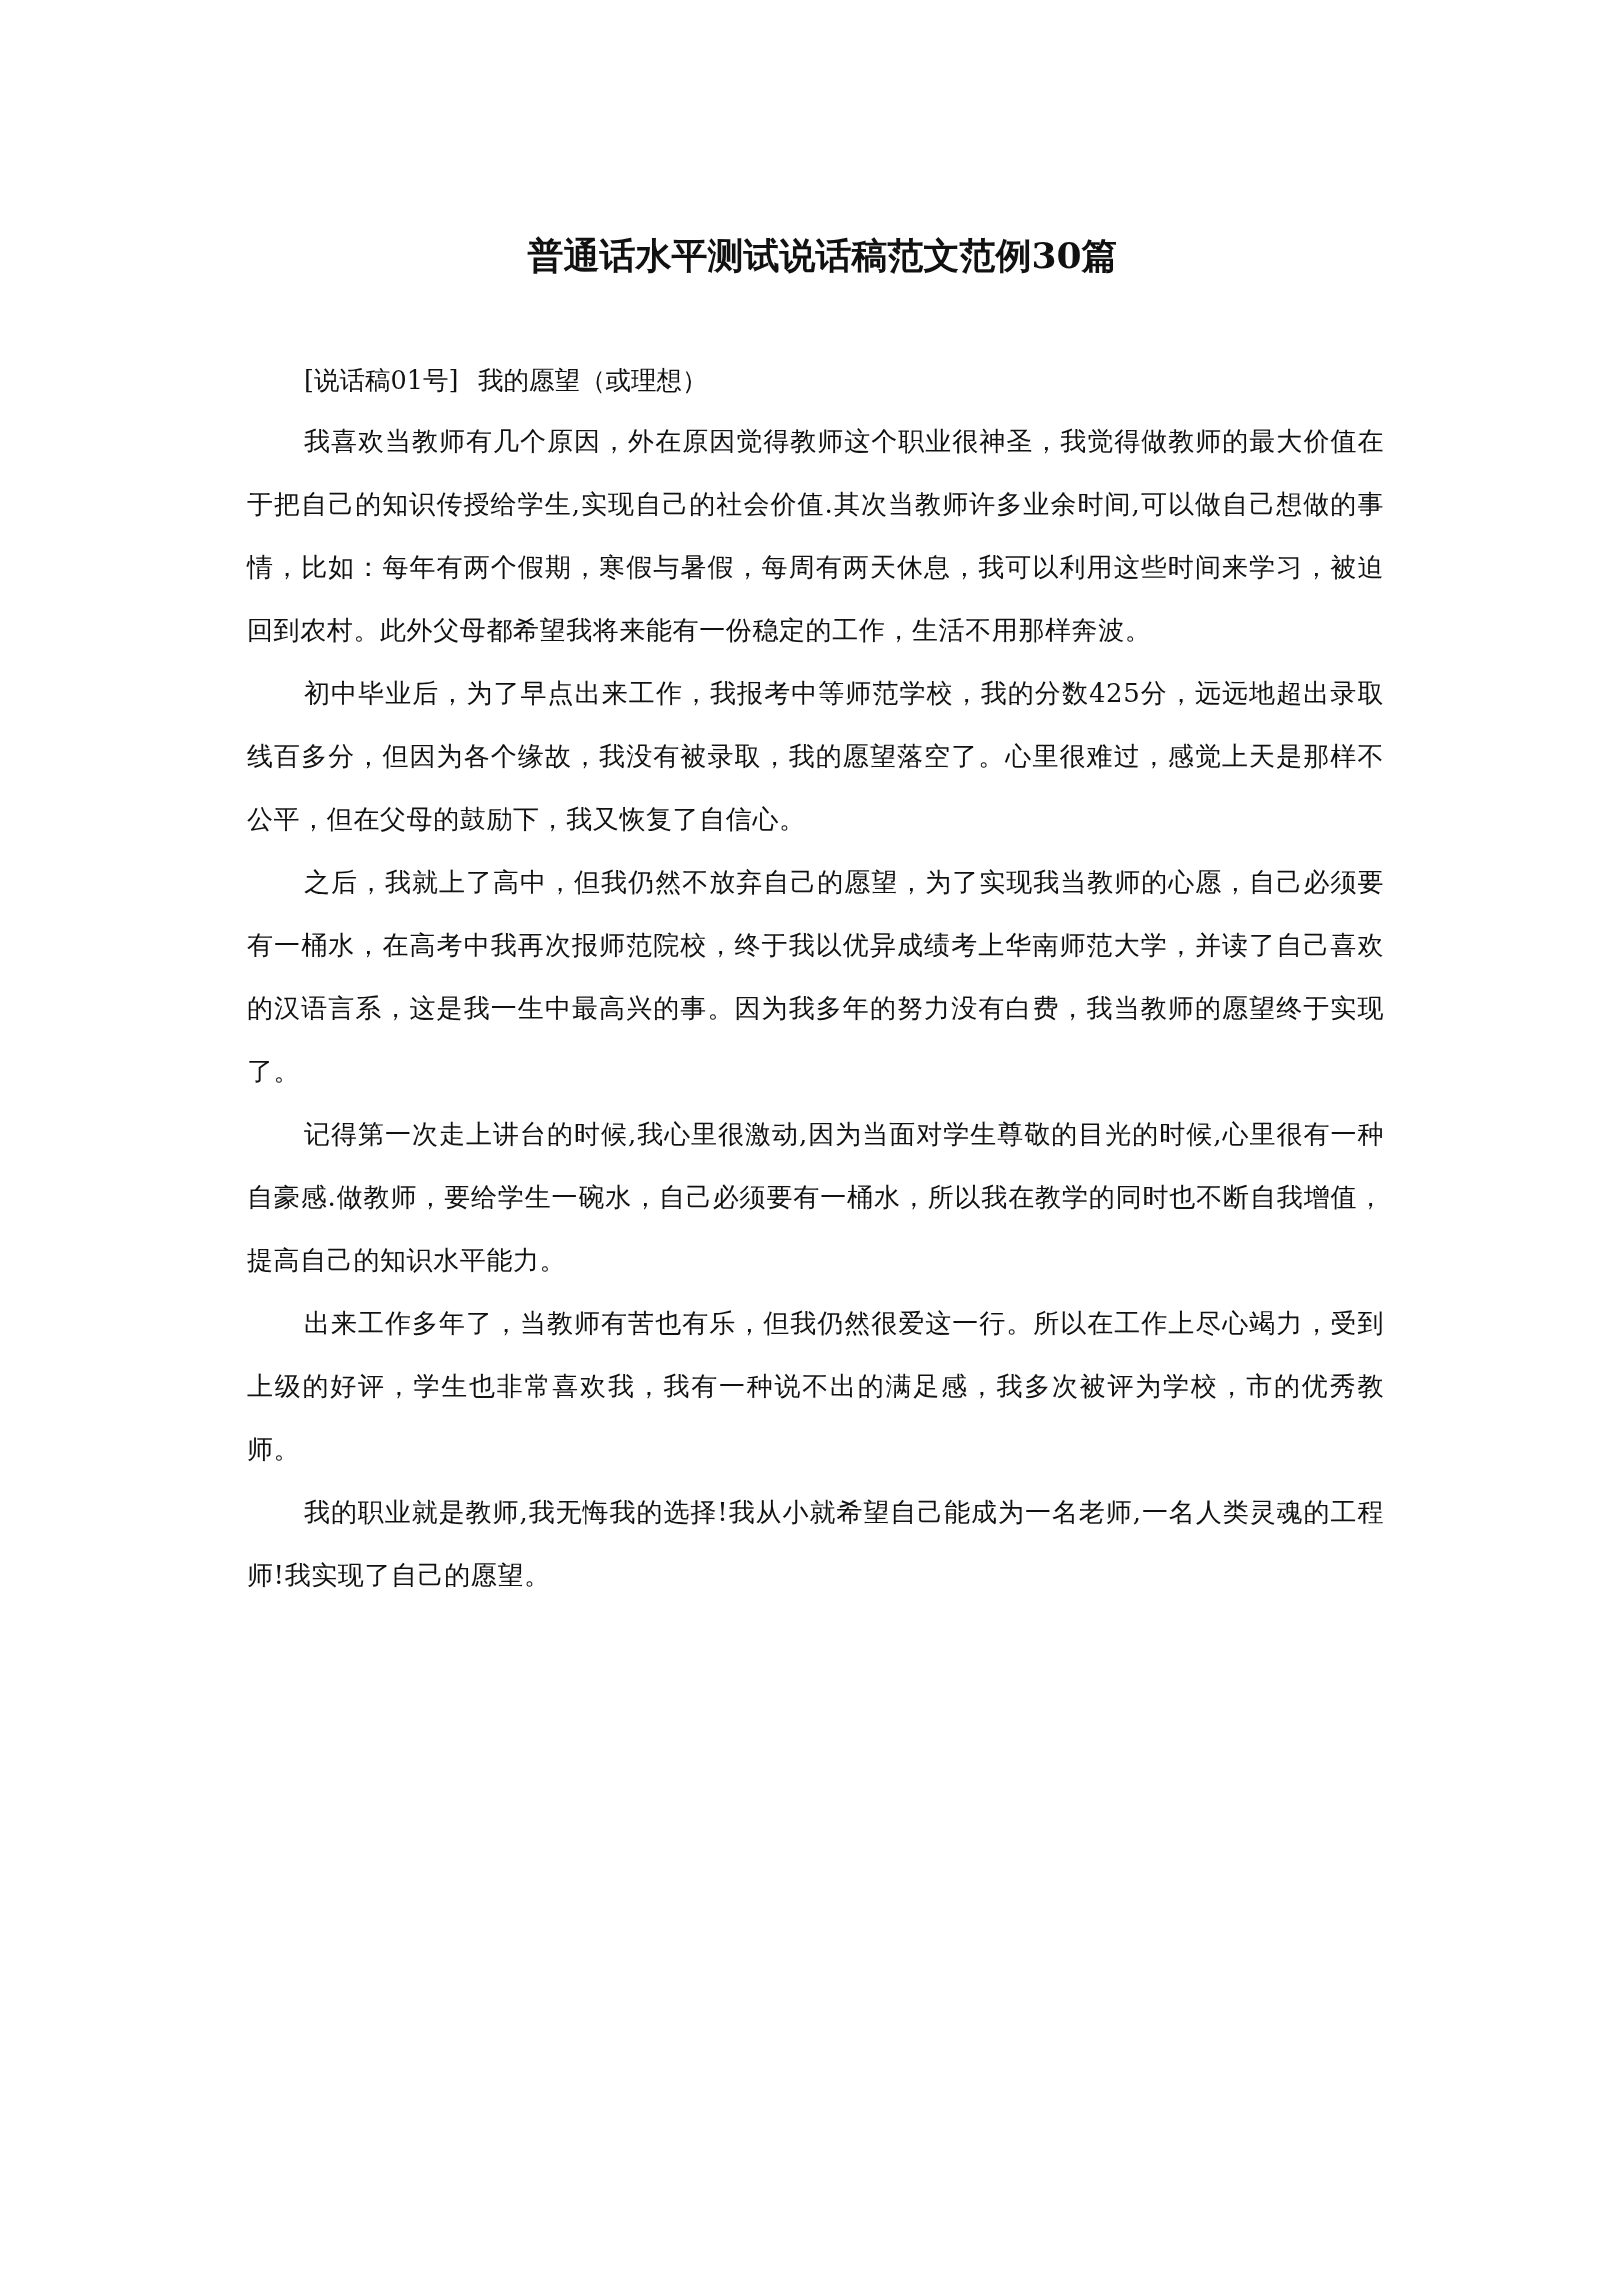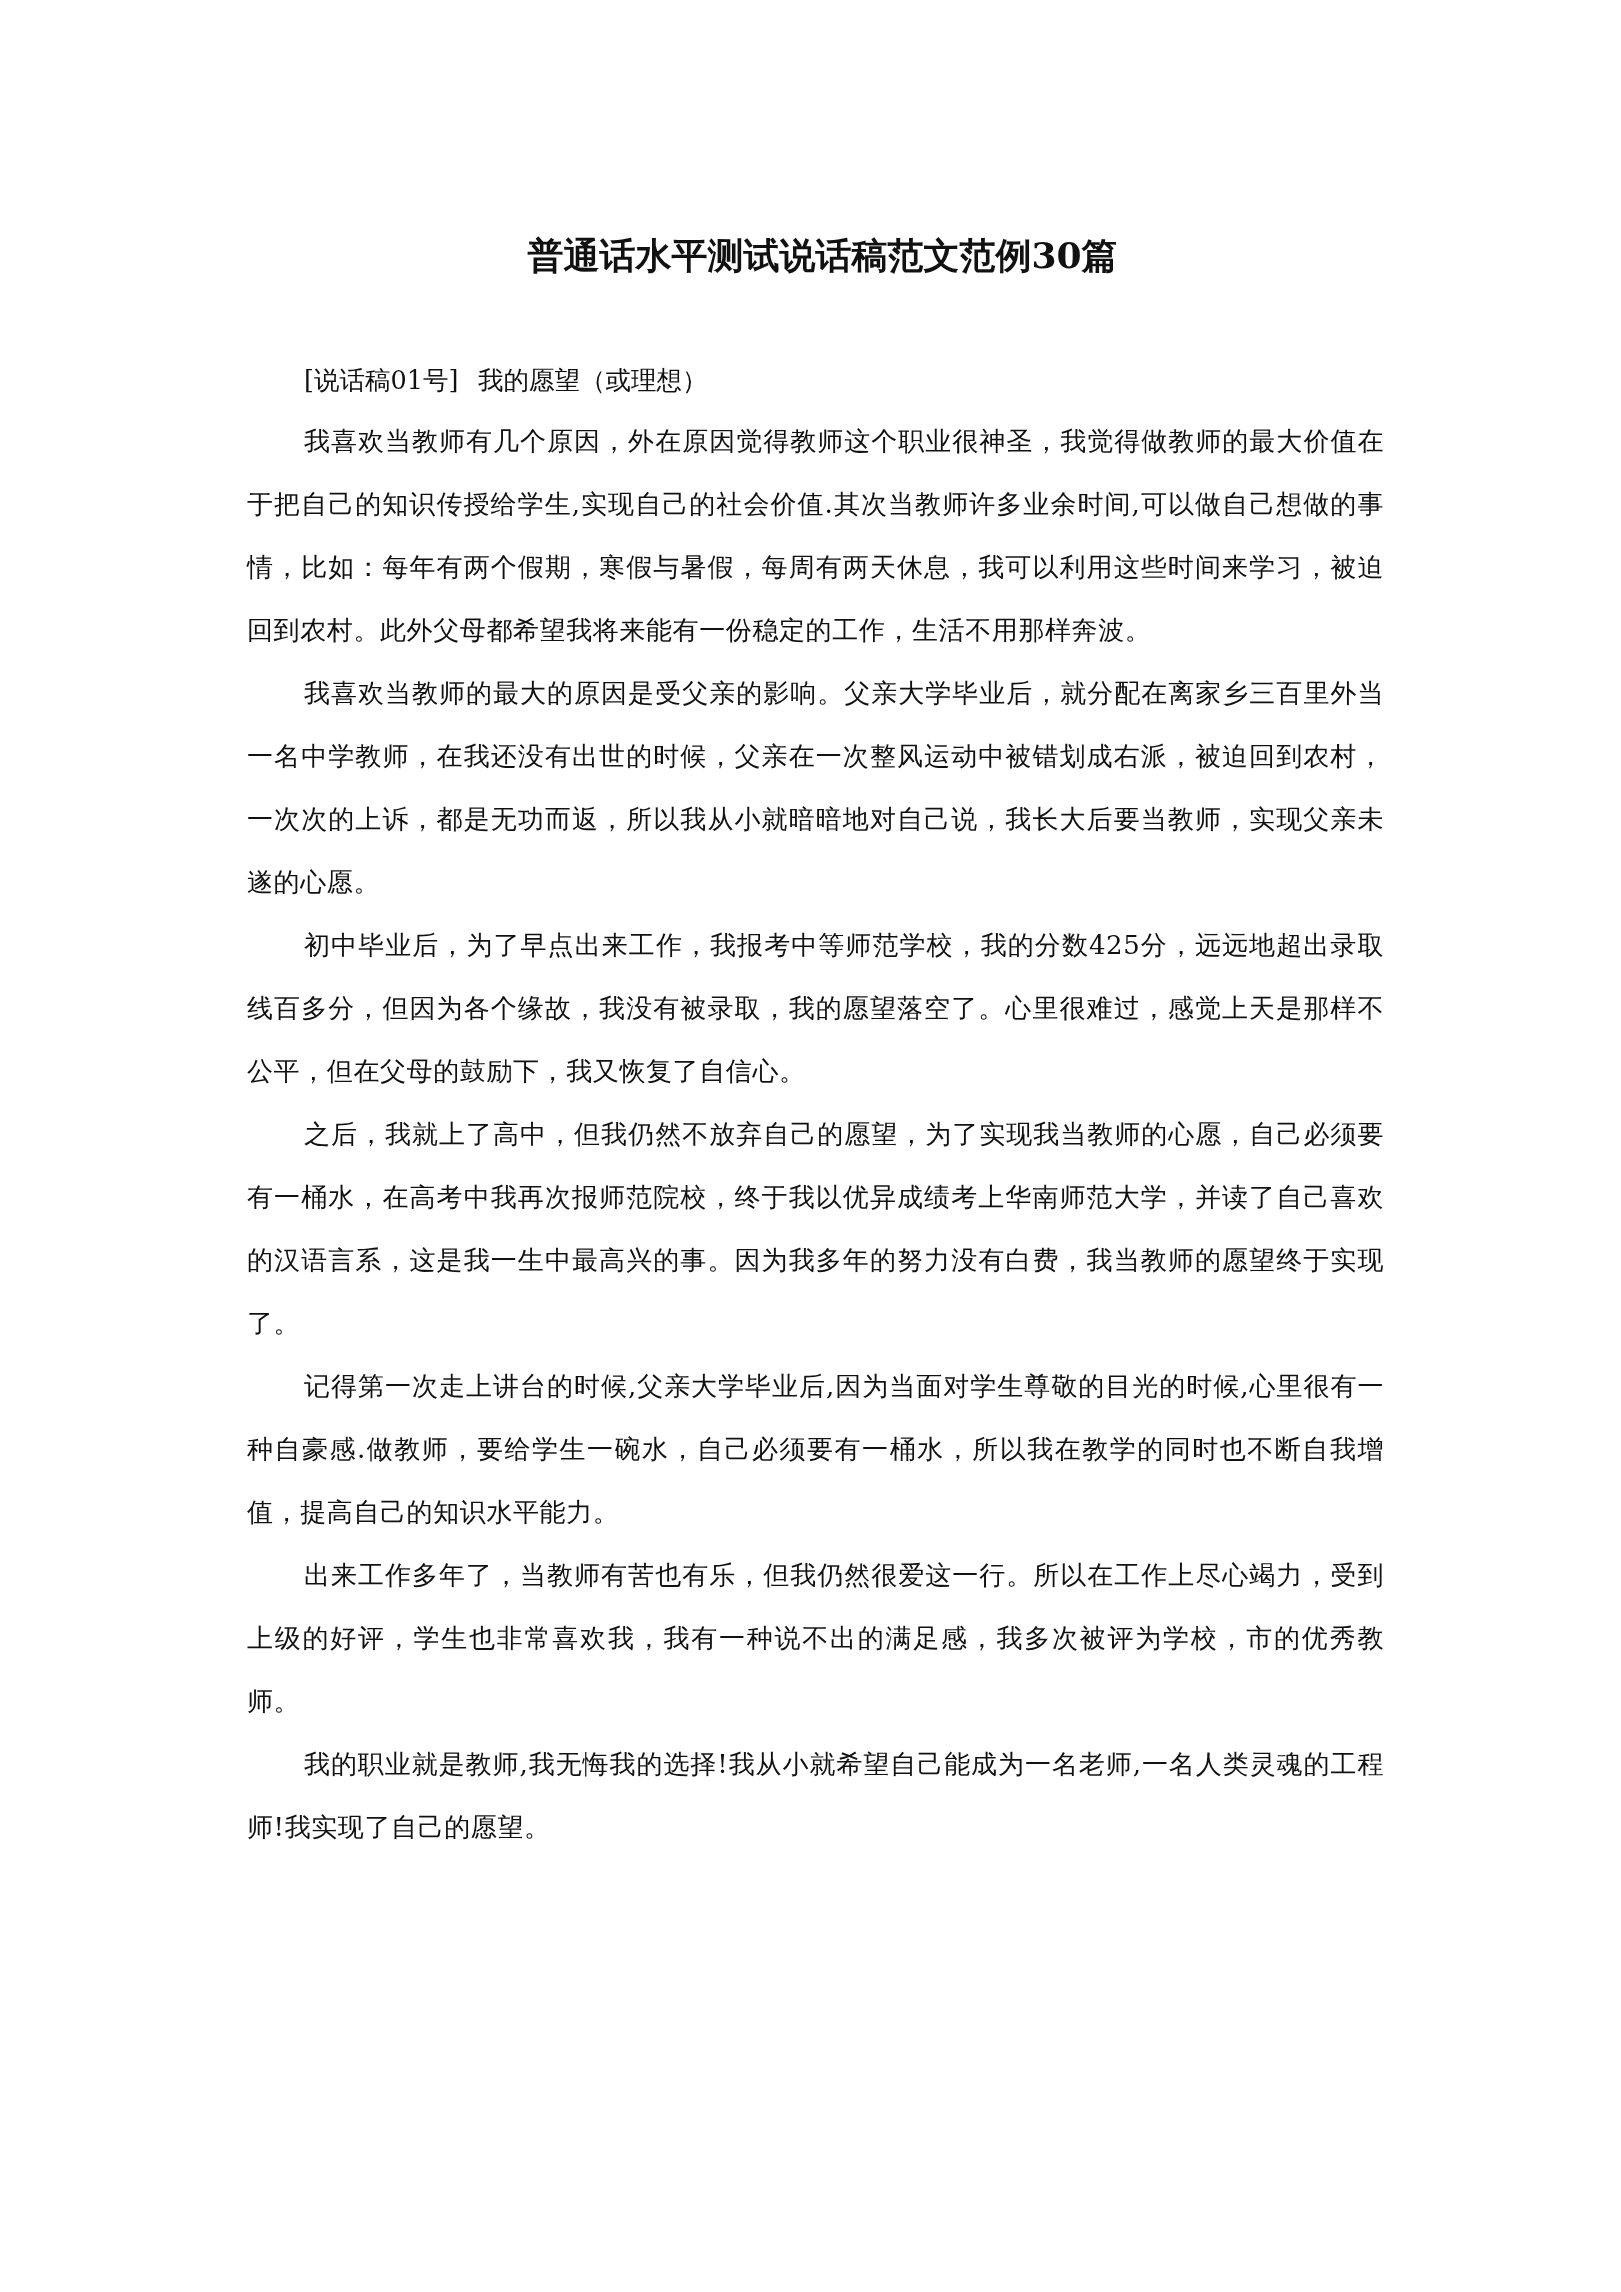"我喜欢当教师的最大的原因是受父亲的影响。父亲大学毕业后，就分配在离家乡三百里外当" p.para { html: <p>我喜欢当教师的最大的原因是受父亲的影响。父亲大学毕业后，就分配在离家乡三百里外当一名中学教师，在我还没有出世的时候，父亲在一次整风运动中被错划成右派，被迫回到农村，一次次的上诉，都是无功而返，所以我从小就暗暗地对自己说，我长大后要当教师，实现父亲未遂的心愿。</p> -> none }
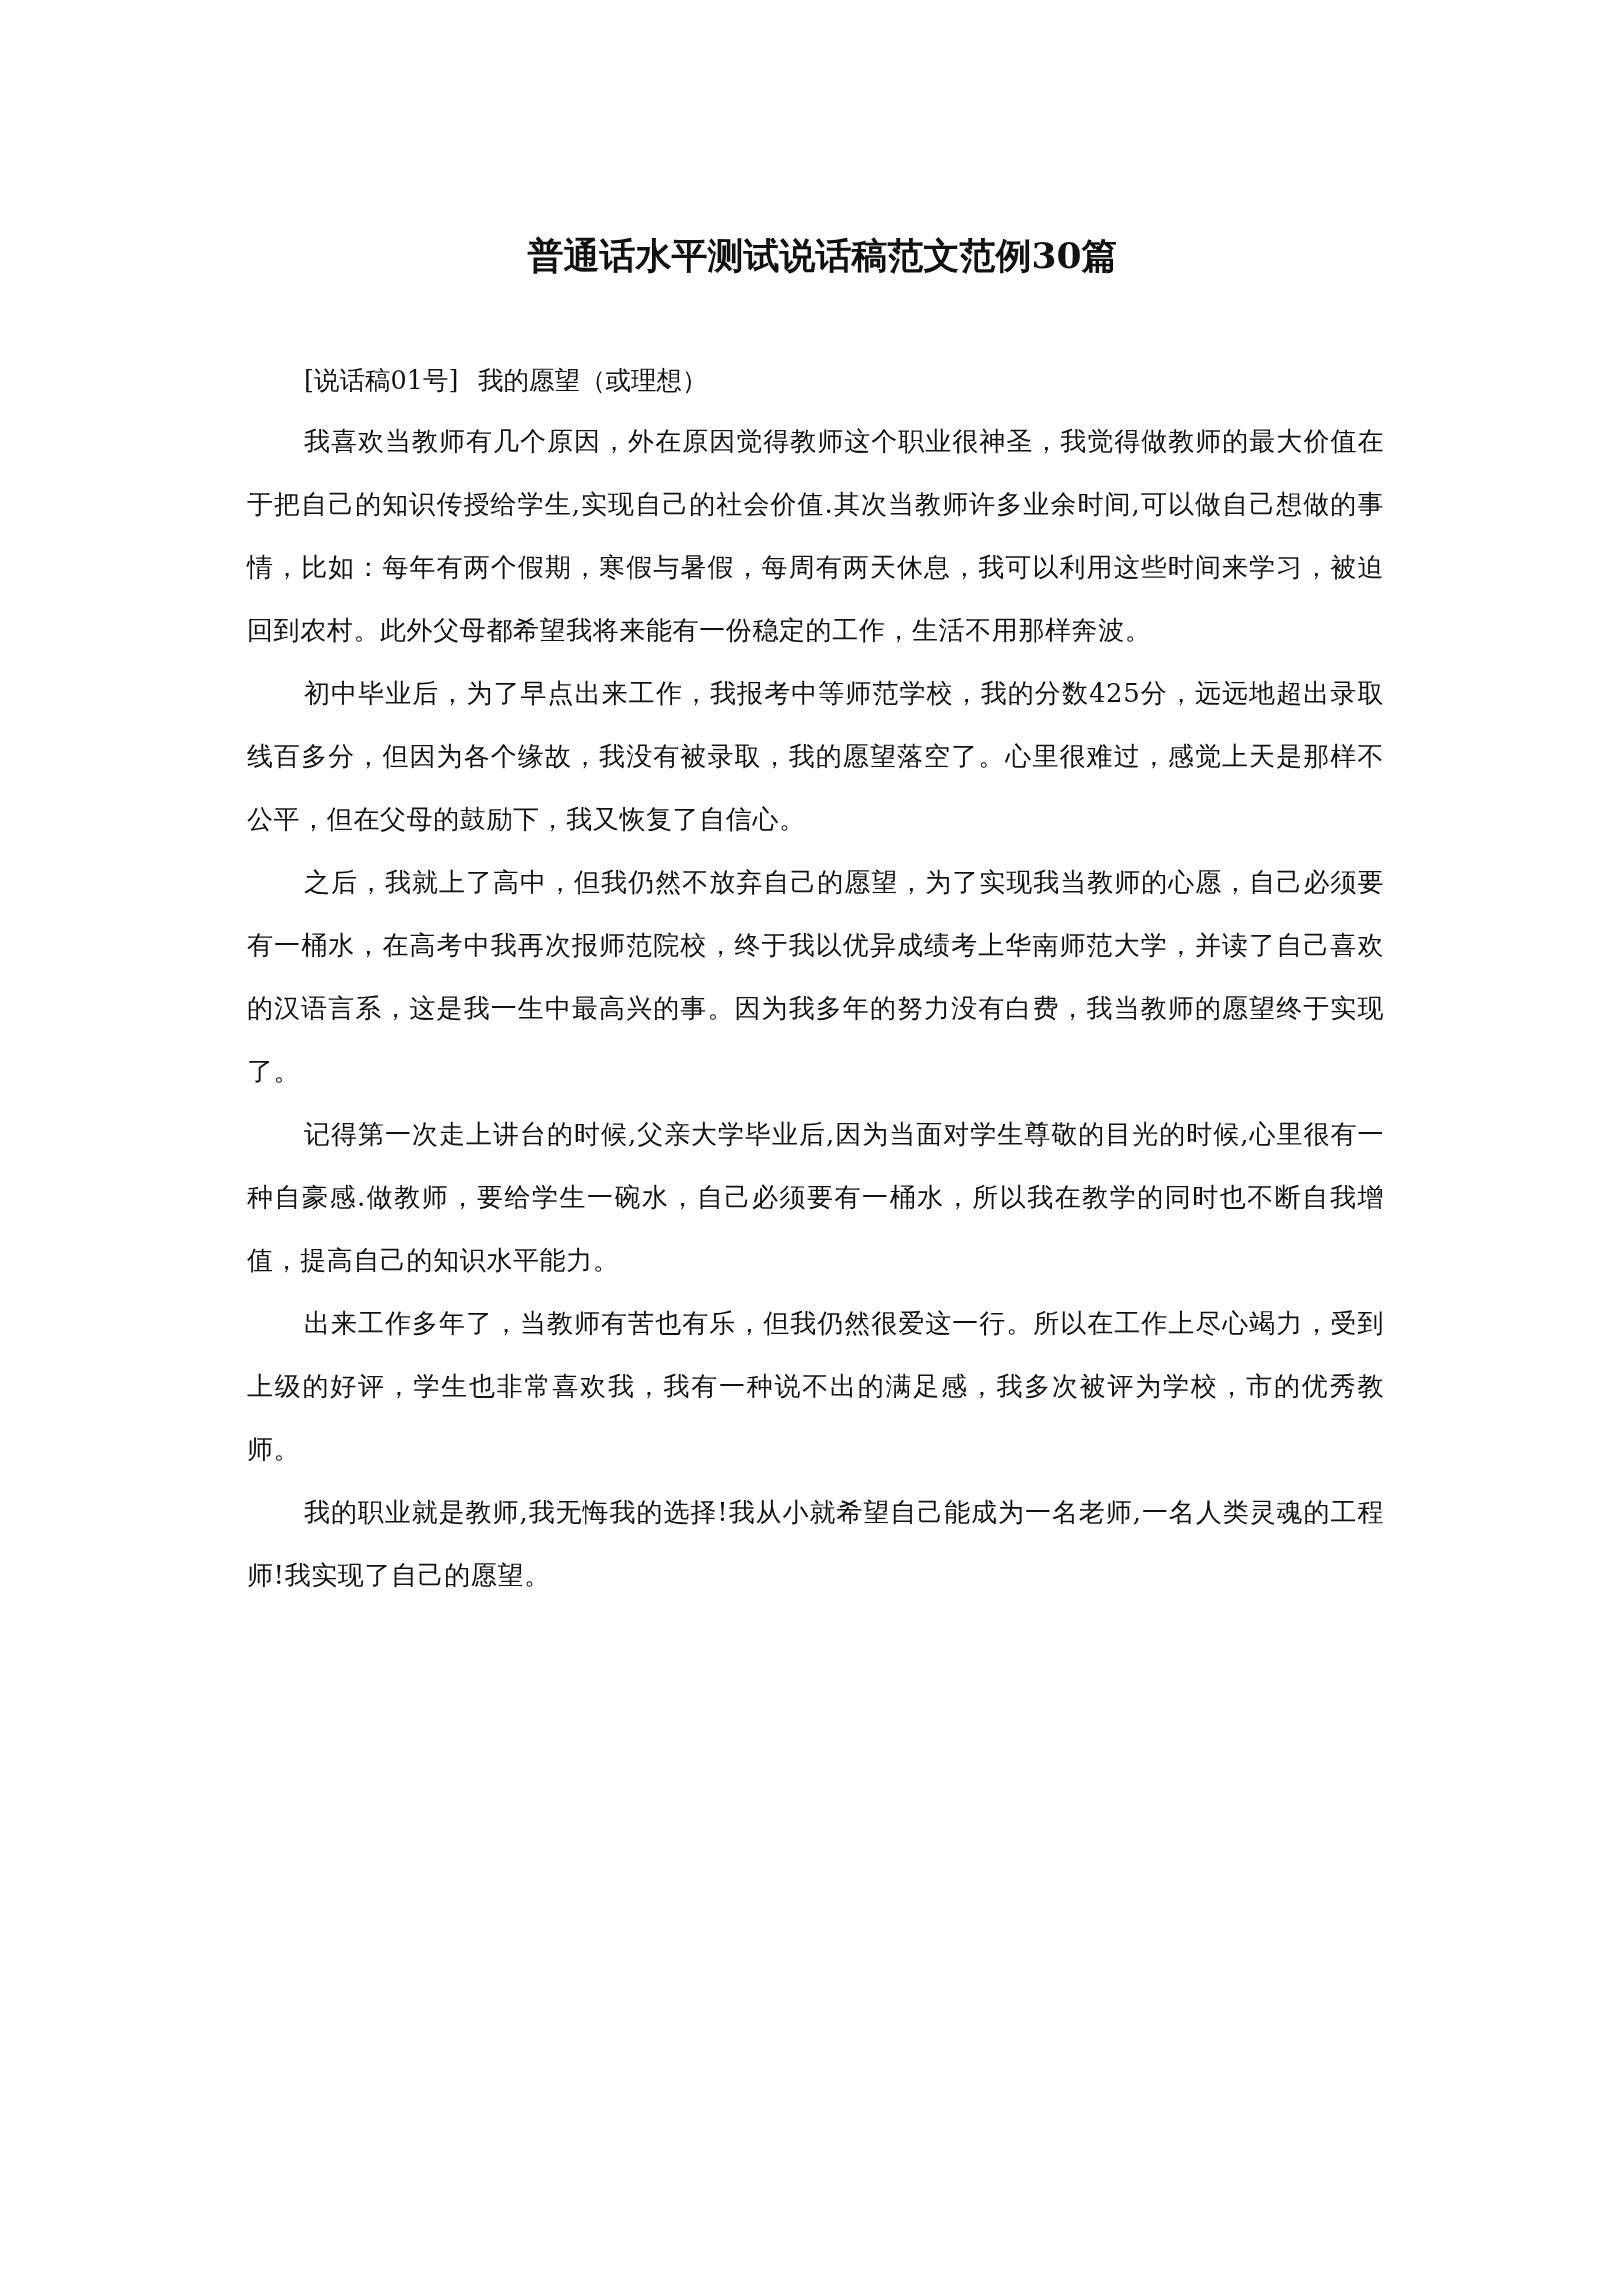"记得第一次走上讲台的时候,父亲大学毕业后,因为当面对学生尊敬的目光的时候,心里很" p.para { text: ,父亲大学毕业后 -> ,我心里很激动 }
